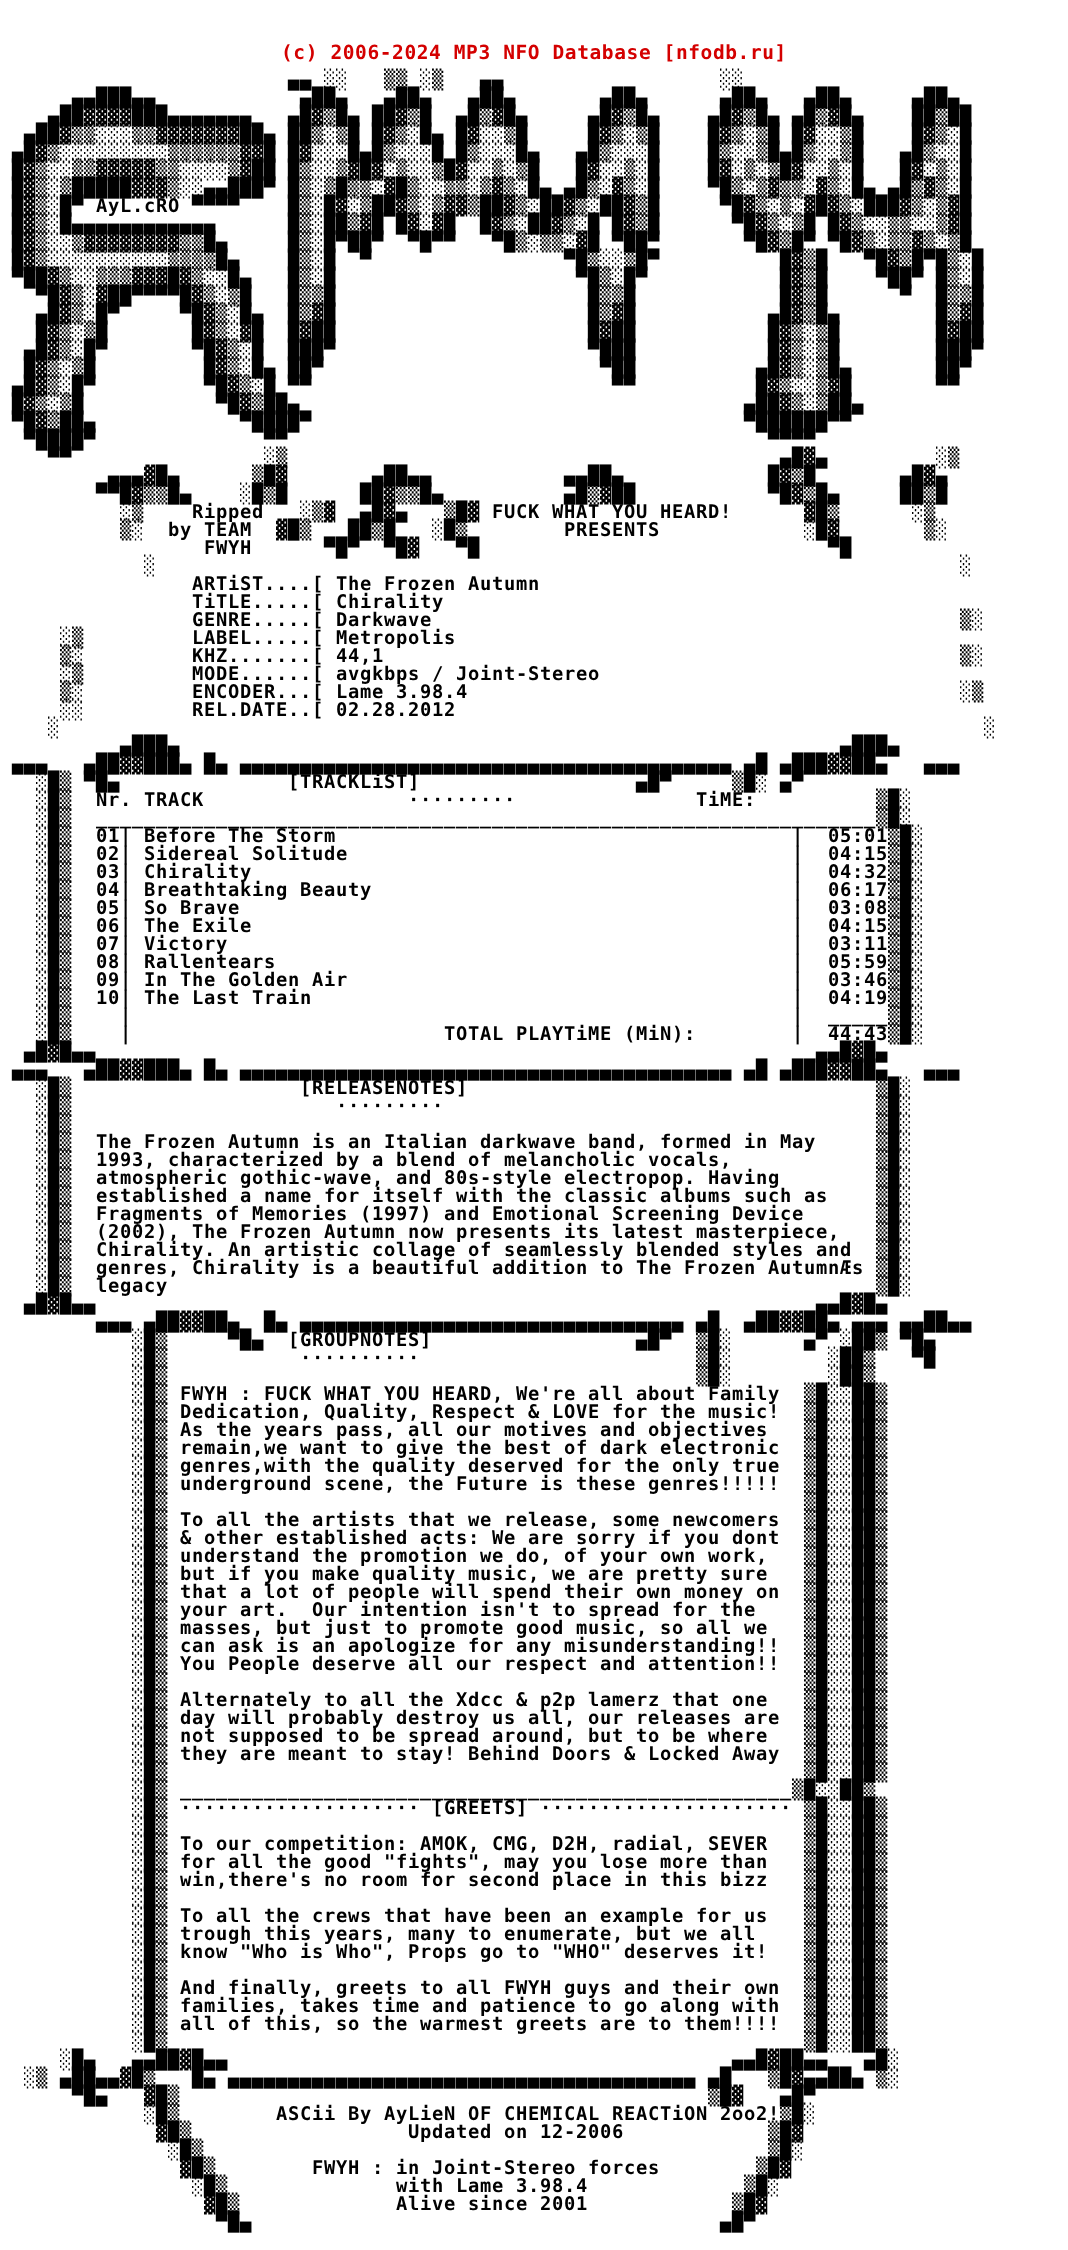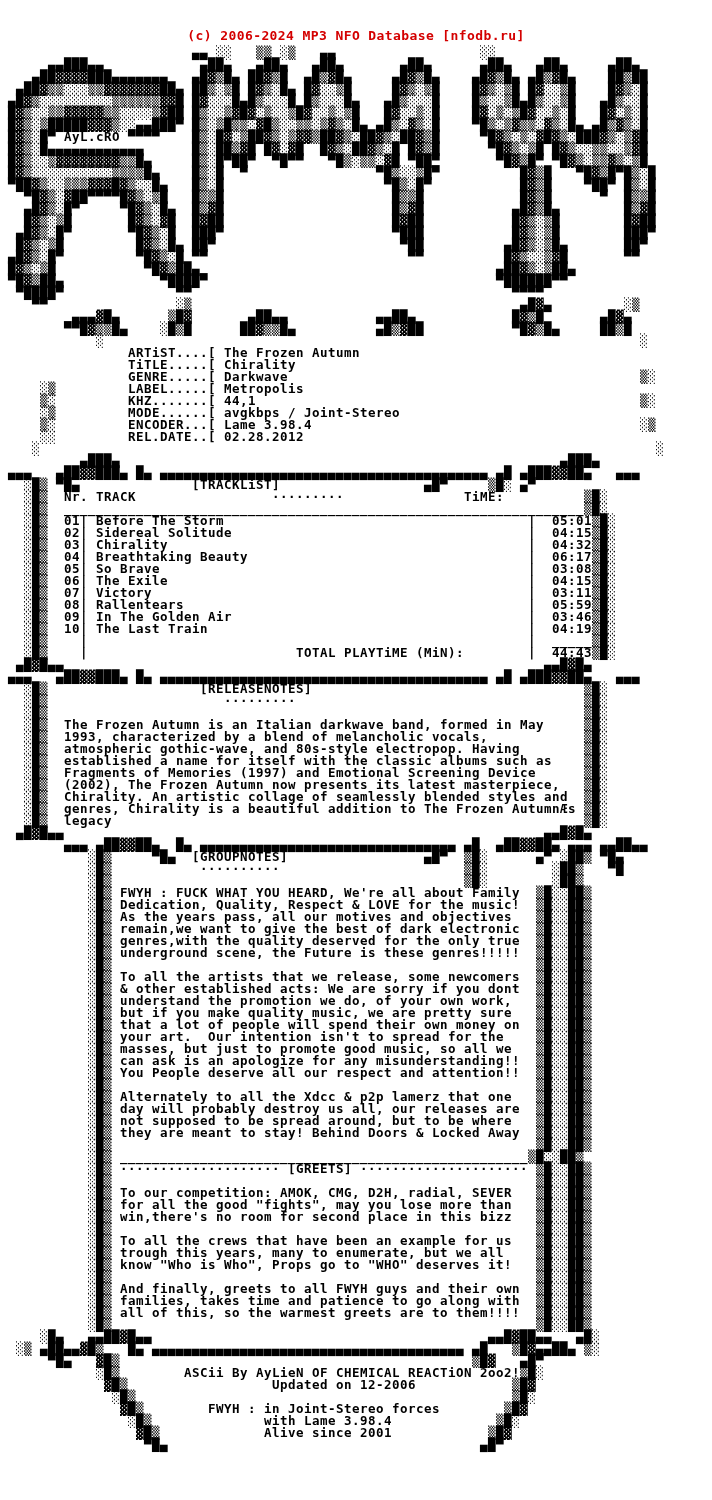"░▒ Ripped ░▒▓ ▄█▓▄ ▒█▓" pre.nfo { html: none -> <pre> ░▒ Ripped ░▒▓ ▄█▓▄ ▒█▓ FUCK WHAT YOU HEARD! ▓█▒ ░▒ ▒░ by TEAM ▓█▒ ██▒█ ░█▒ PRESENTS ░█▓ ▒░ FWYH ▀█▀ ▀█▓ ▀█ ▀█</pre> }
